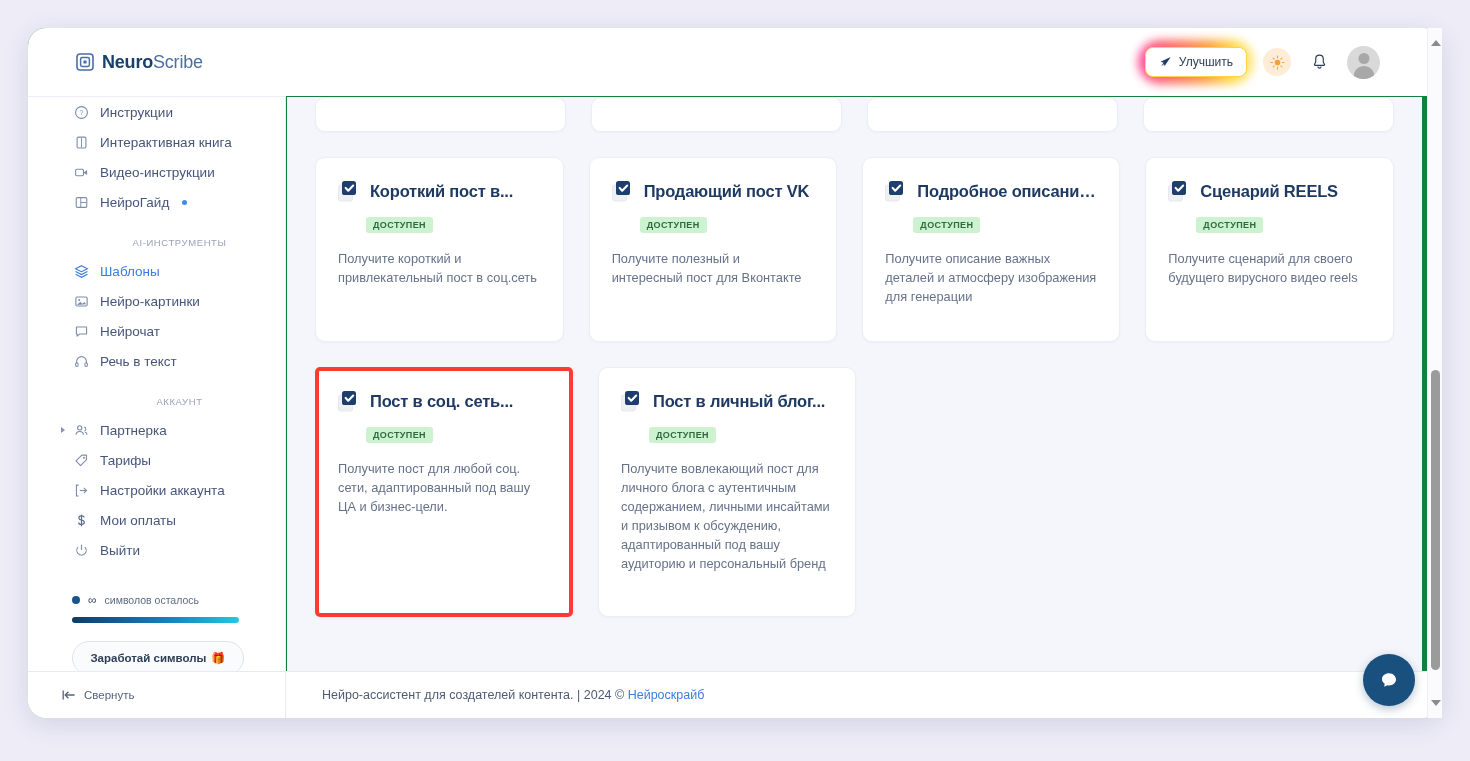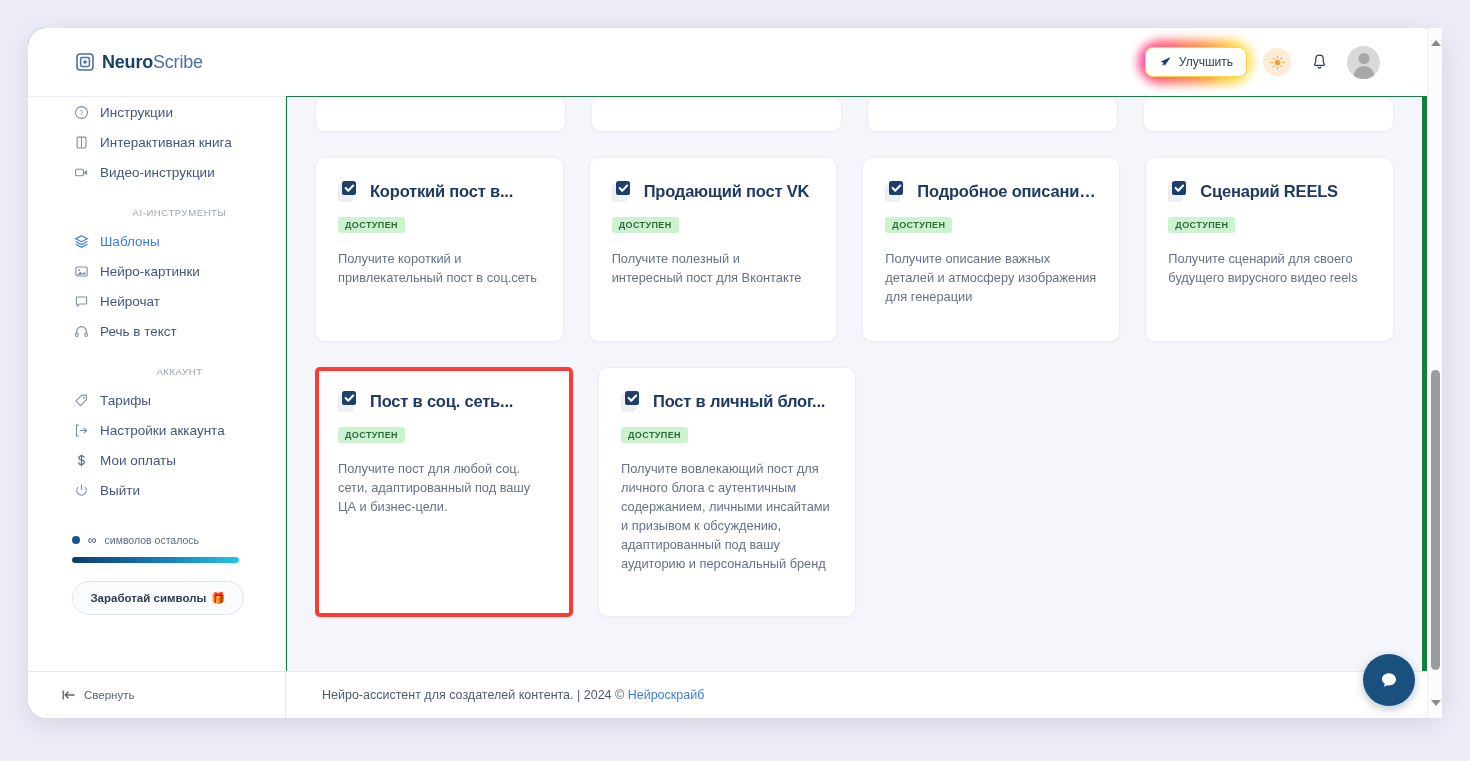"НейроГайд" div.nav-item { html: none -> <div> <svg> <rect></rect> <line></line> <line></line> </svg> <span>НейроГайд</span> <span></span> </div> }
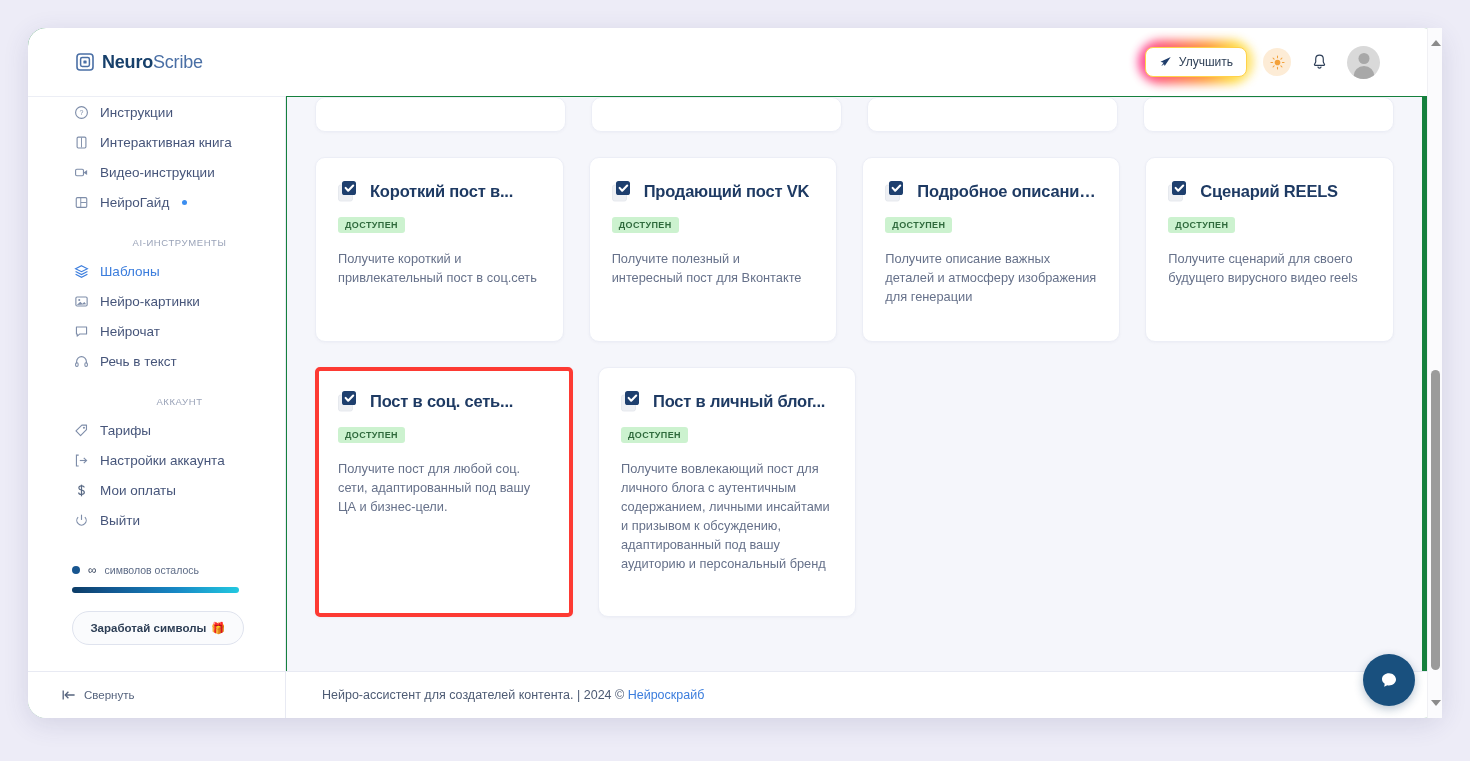"ДОСТУПЕН" .badge { margin-left: none -> 28px }
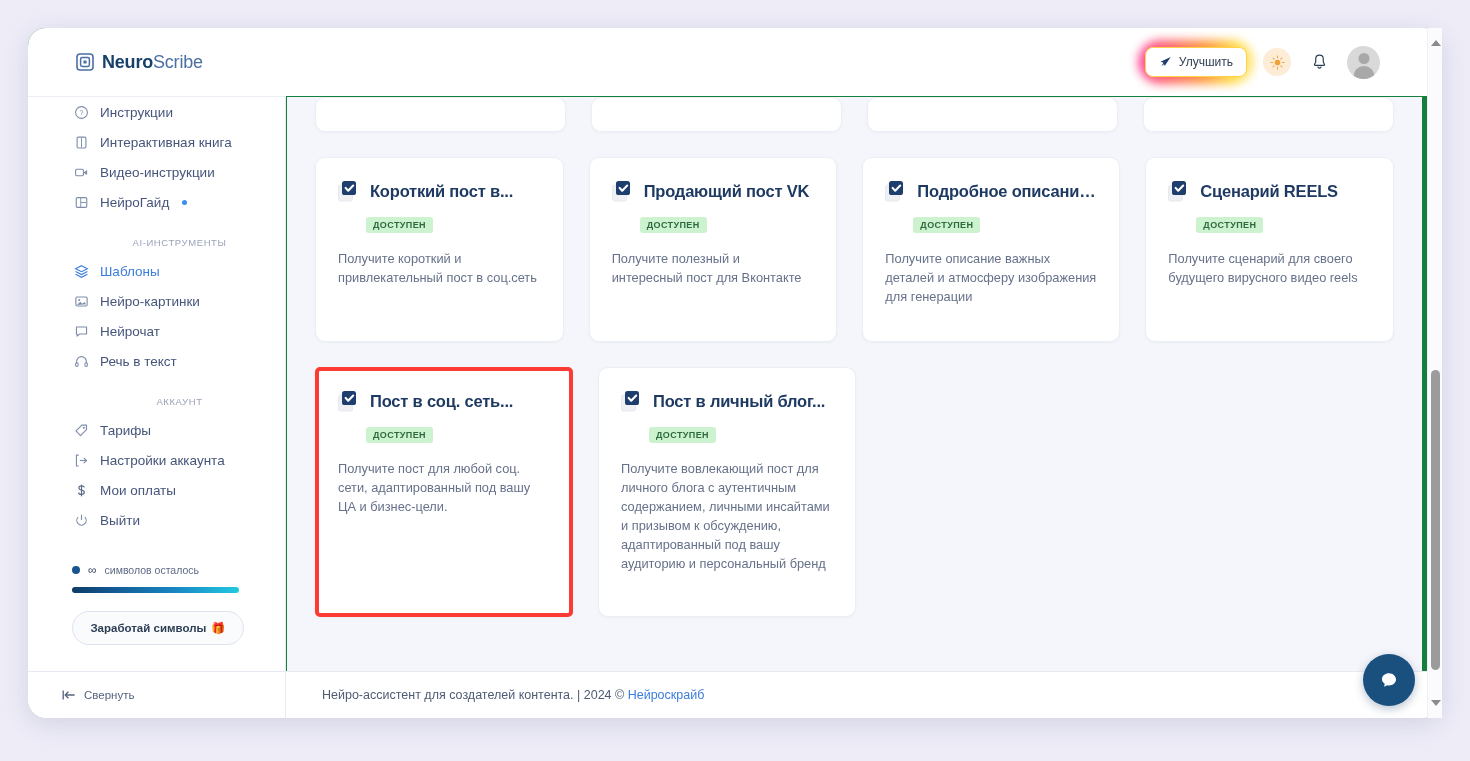"Партнерка" div.nav-item { html: none -> <div> <span></span> <svg> <circle></circle> <path></path> <path></path> <path></path> </svg> <span>Партнерка</span> </div> }
